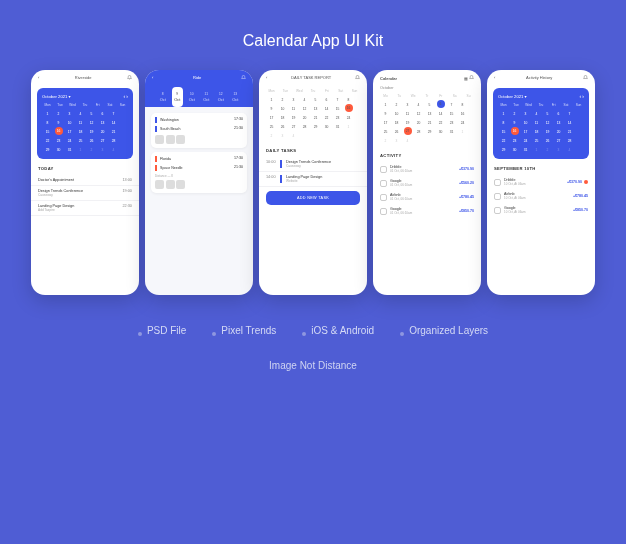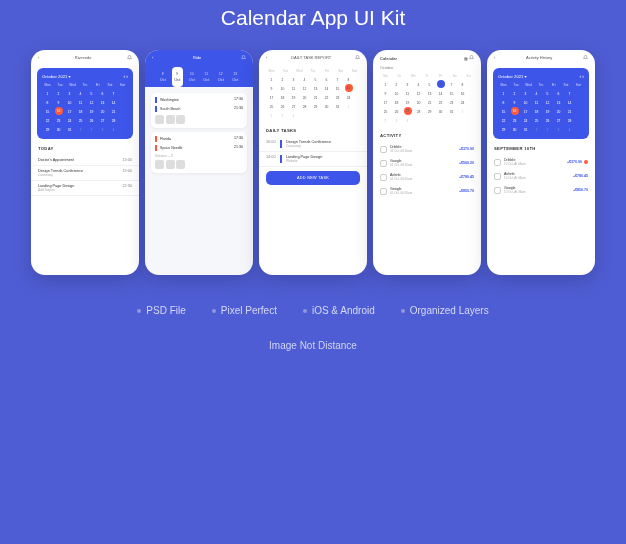"Calendar App UI Kit" .title { font-size: 21px -> 16px; margin: 6px 0 20px -> 32px 0 20px }
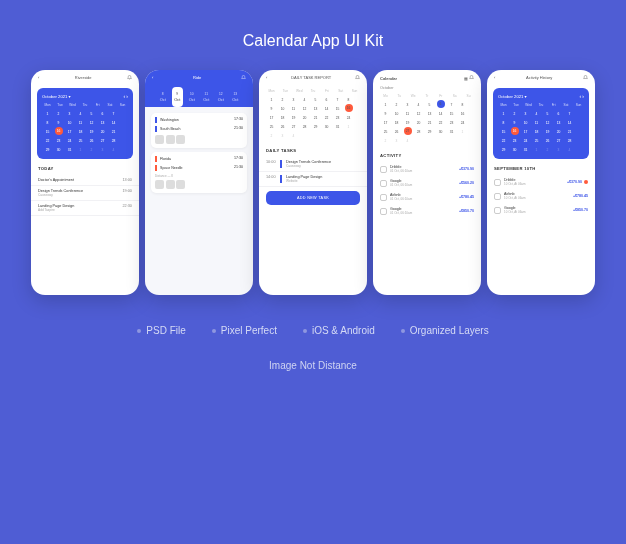"PSD File" .feature { align-items: center -> flex-end }
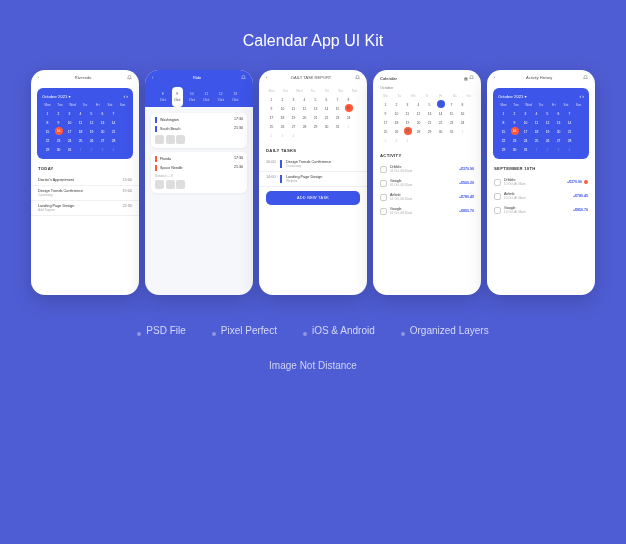"Pixel Perfect" span { text: Perfect -> Trends }
